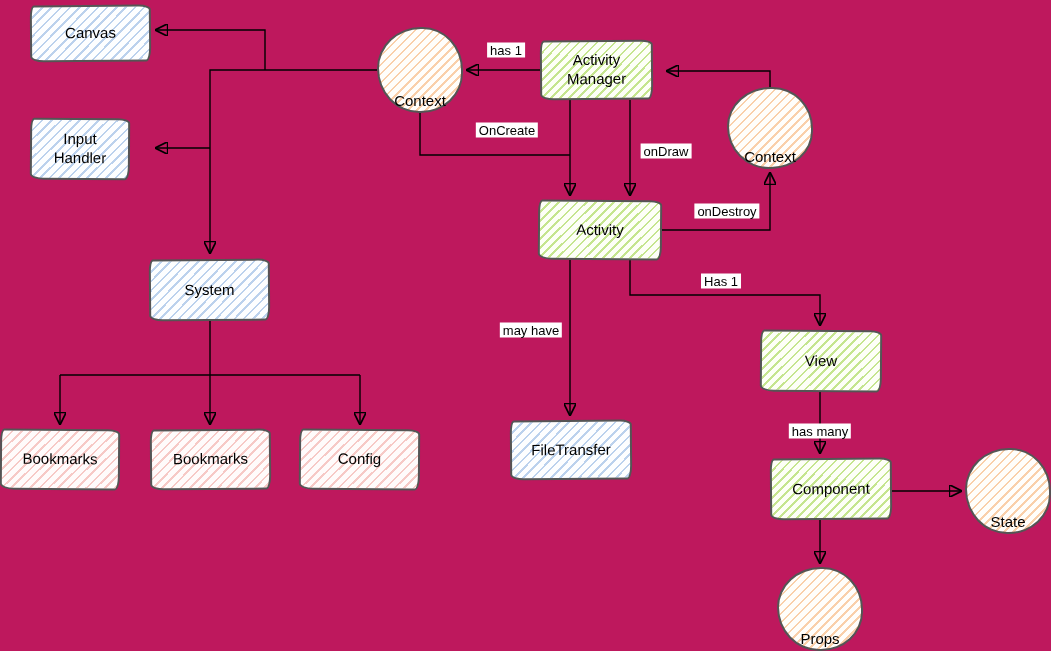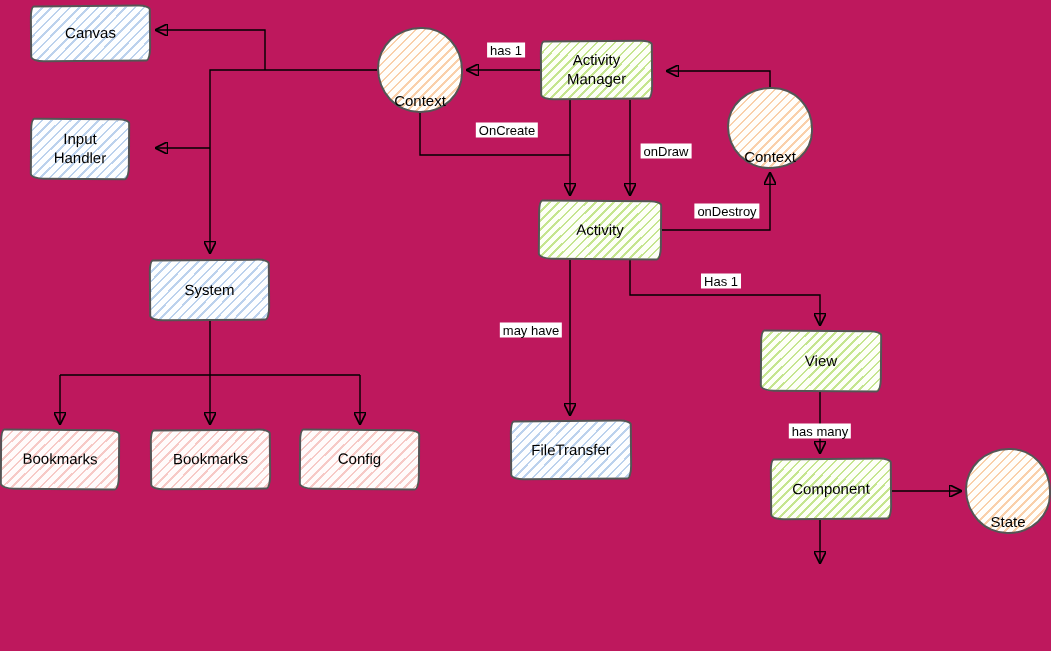"Props" div.node { html: none -> <div> <span>Props</span> </div> }
